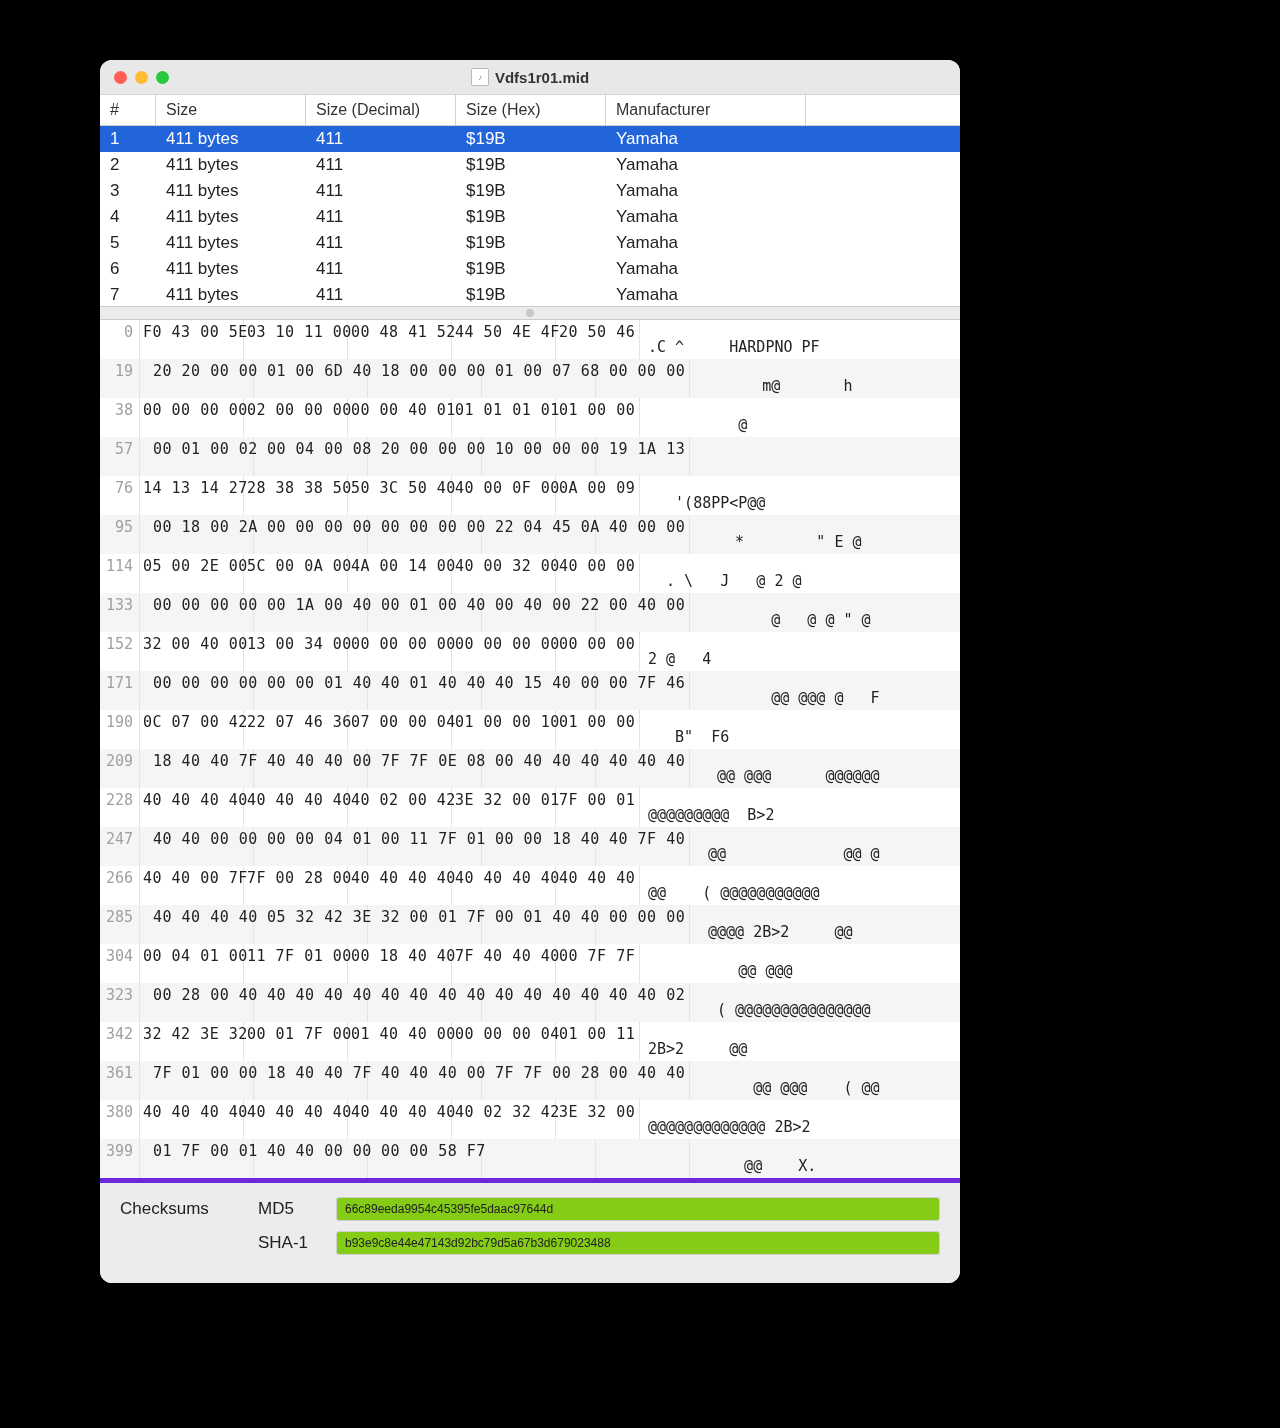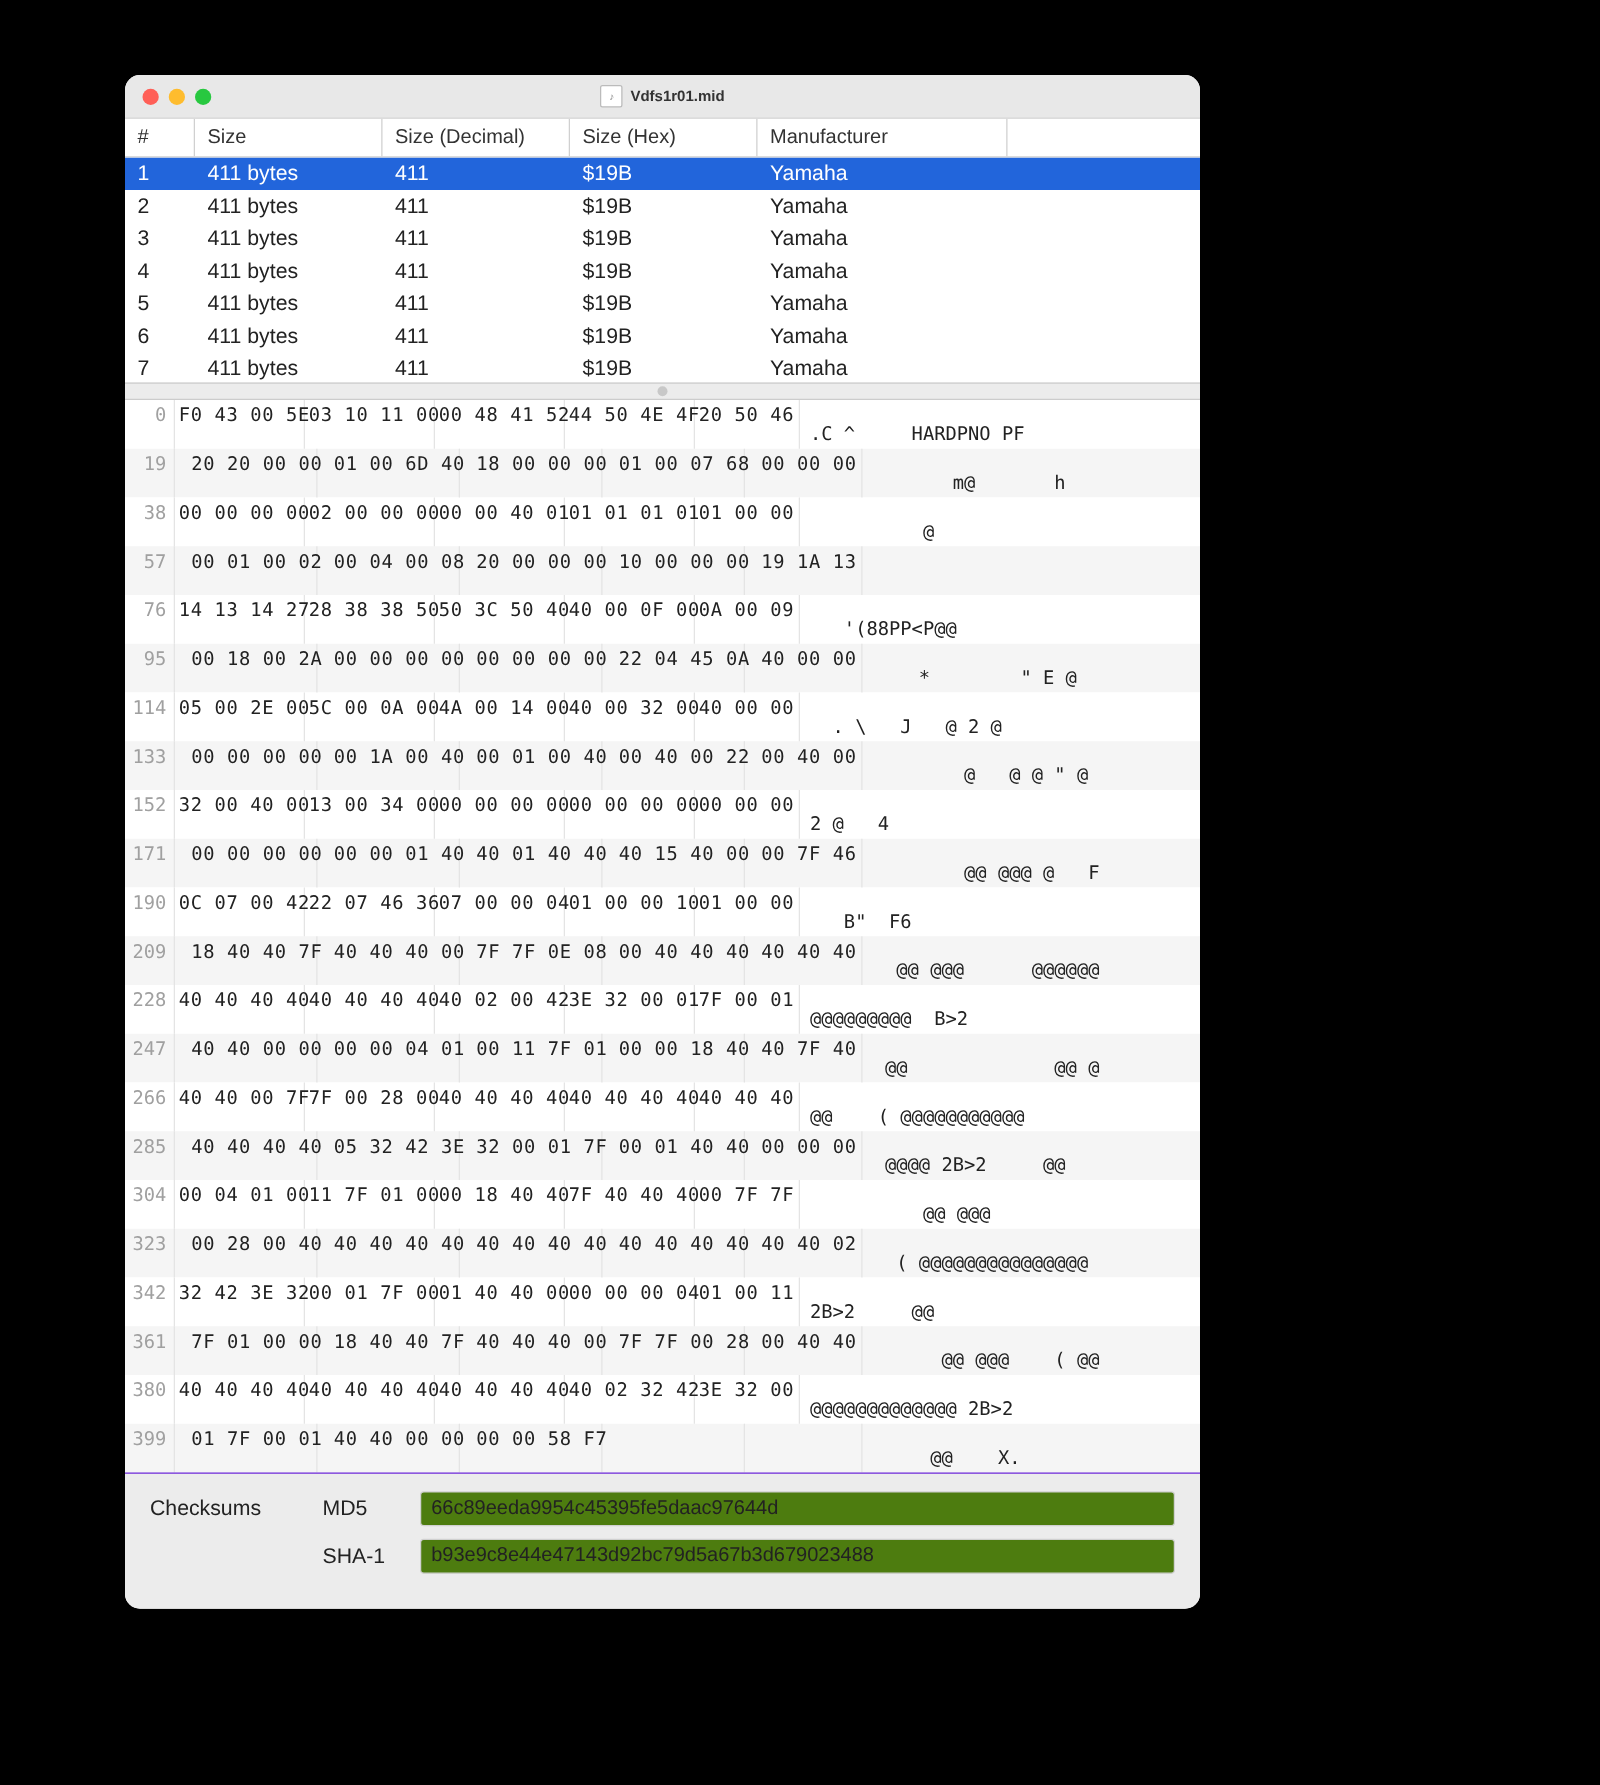"Vdfs1r01.mid" .title-text { font-size: 12px -> 15px }
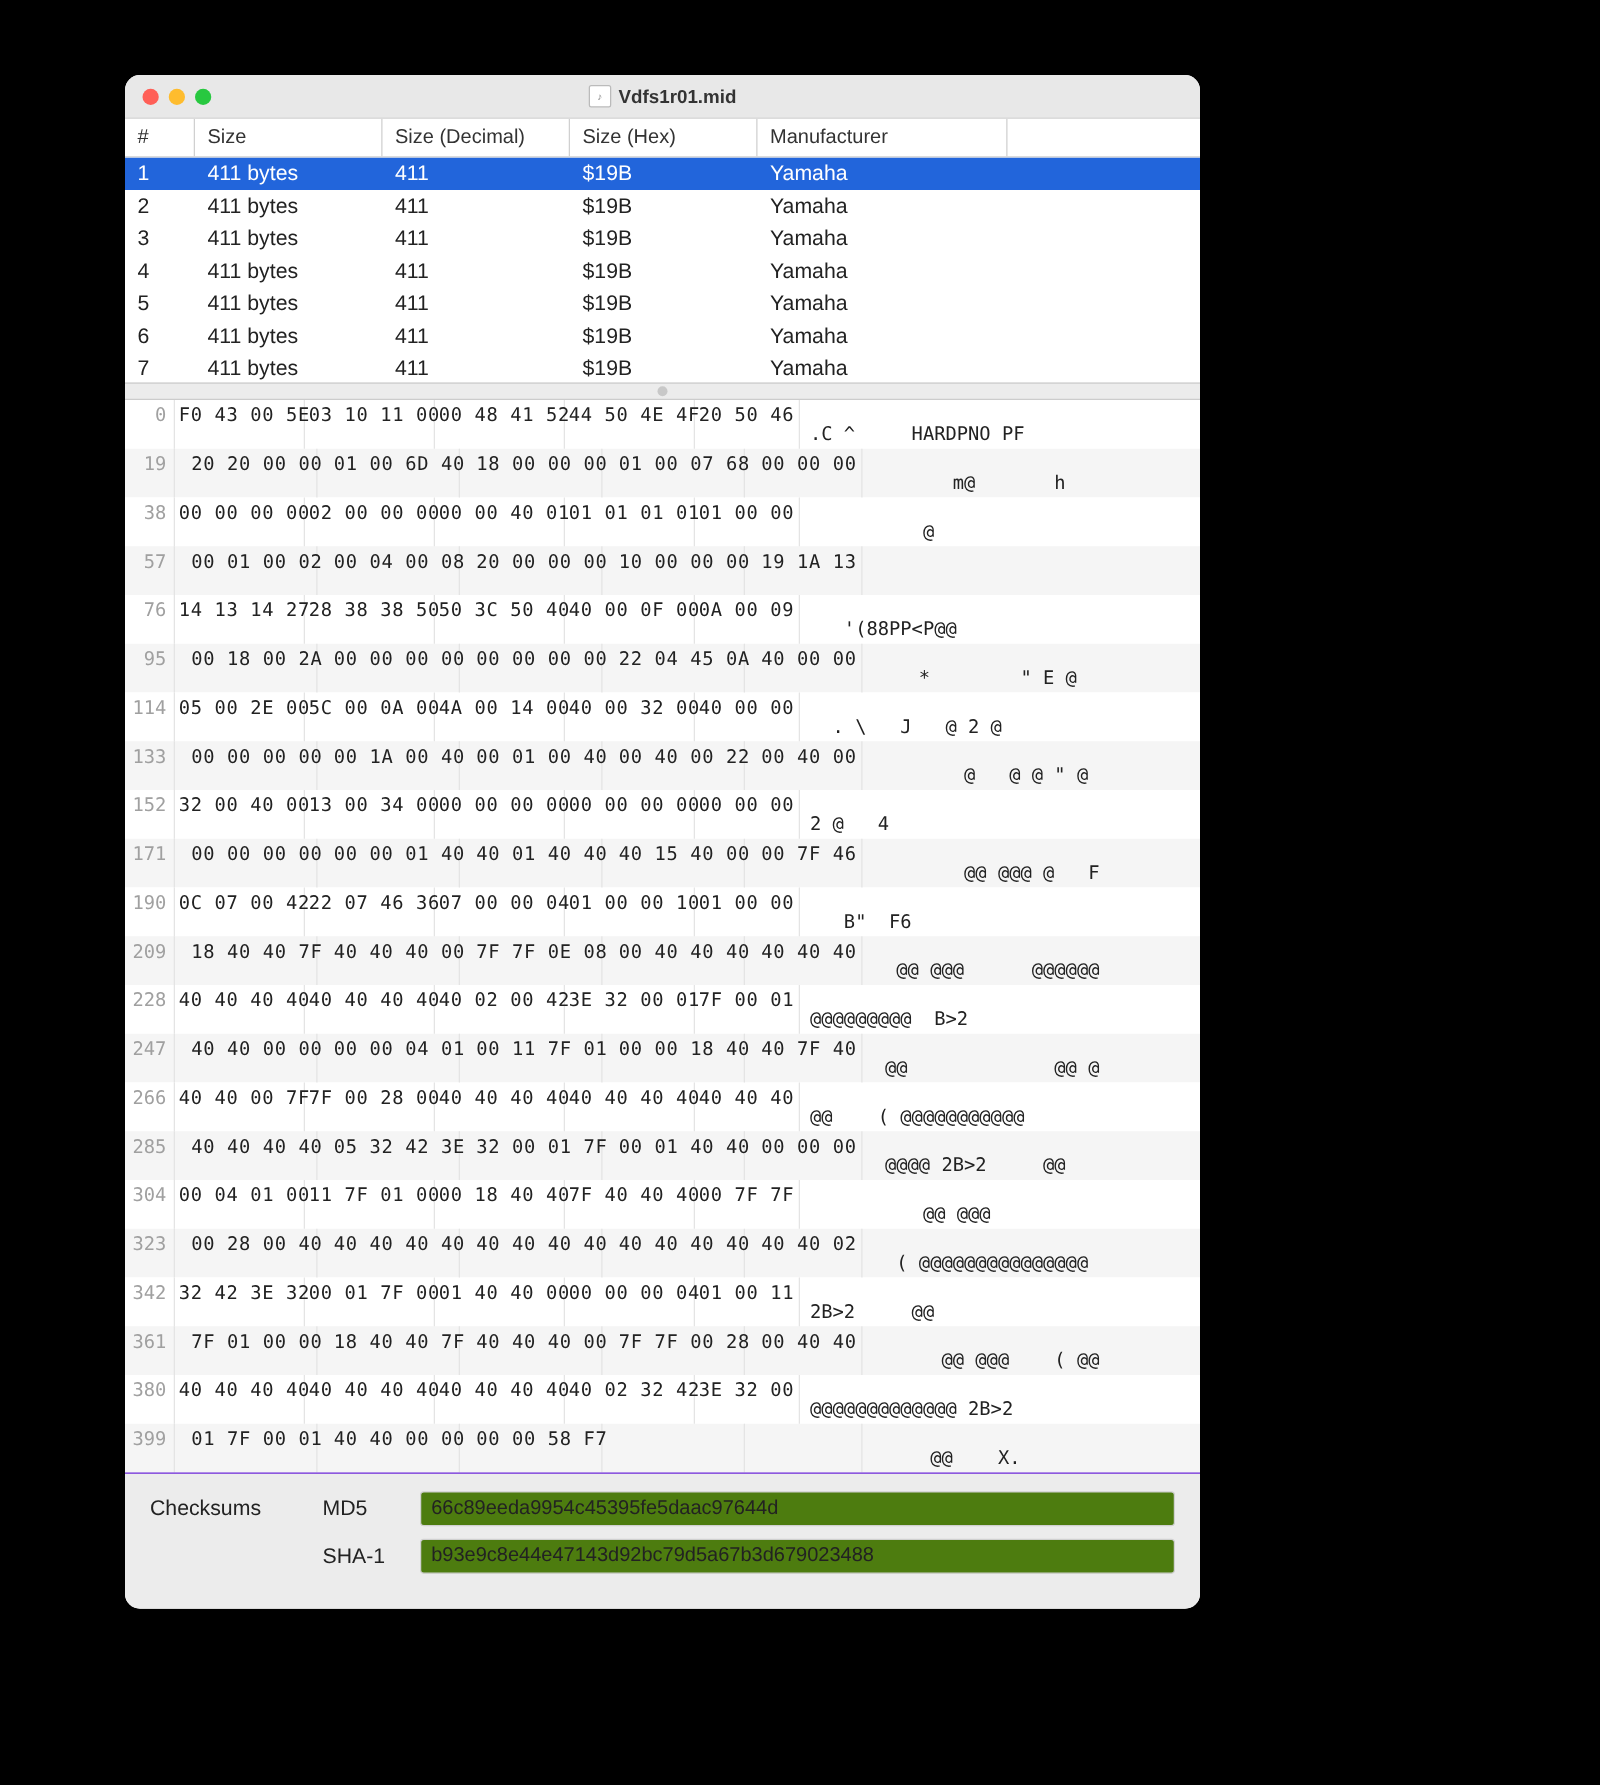"Checksums" .footer { border-top: 1px solid #6d28d9 -> 5px solid #6d28d9 }
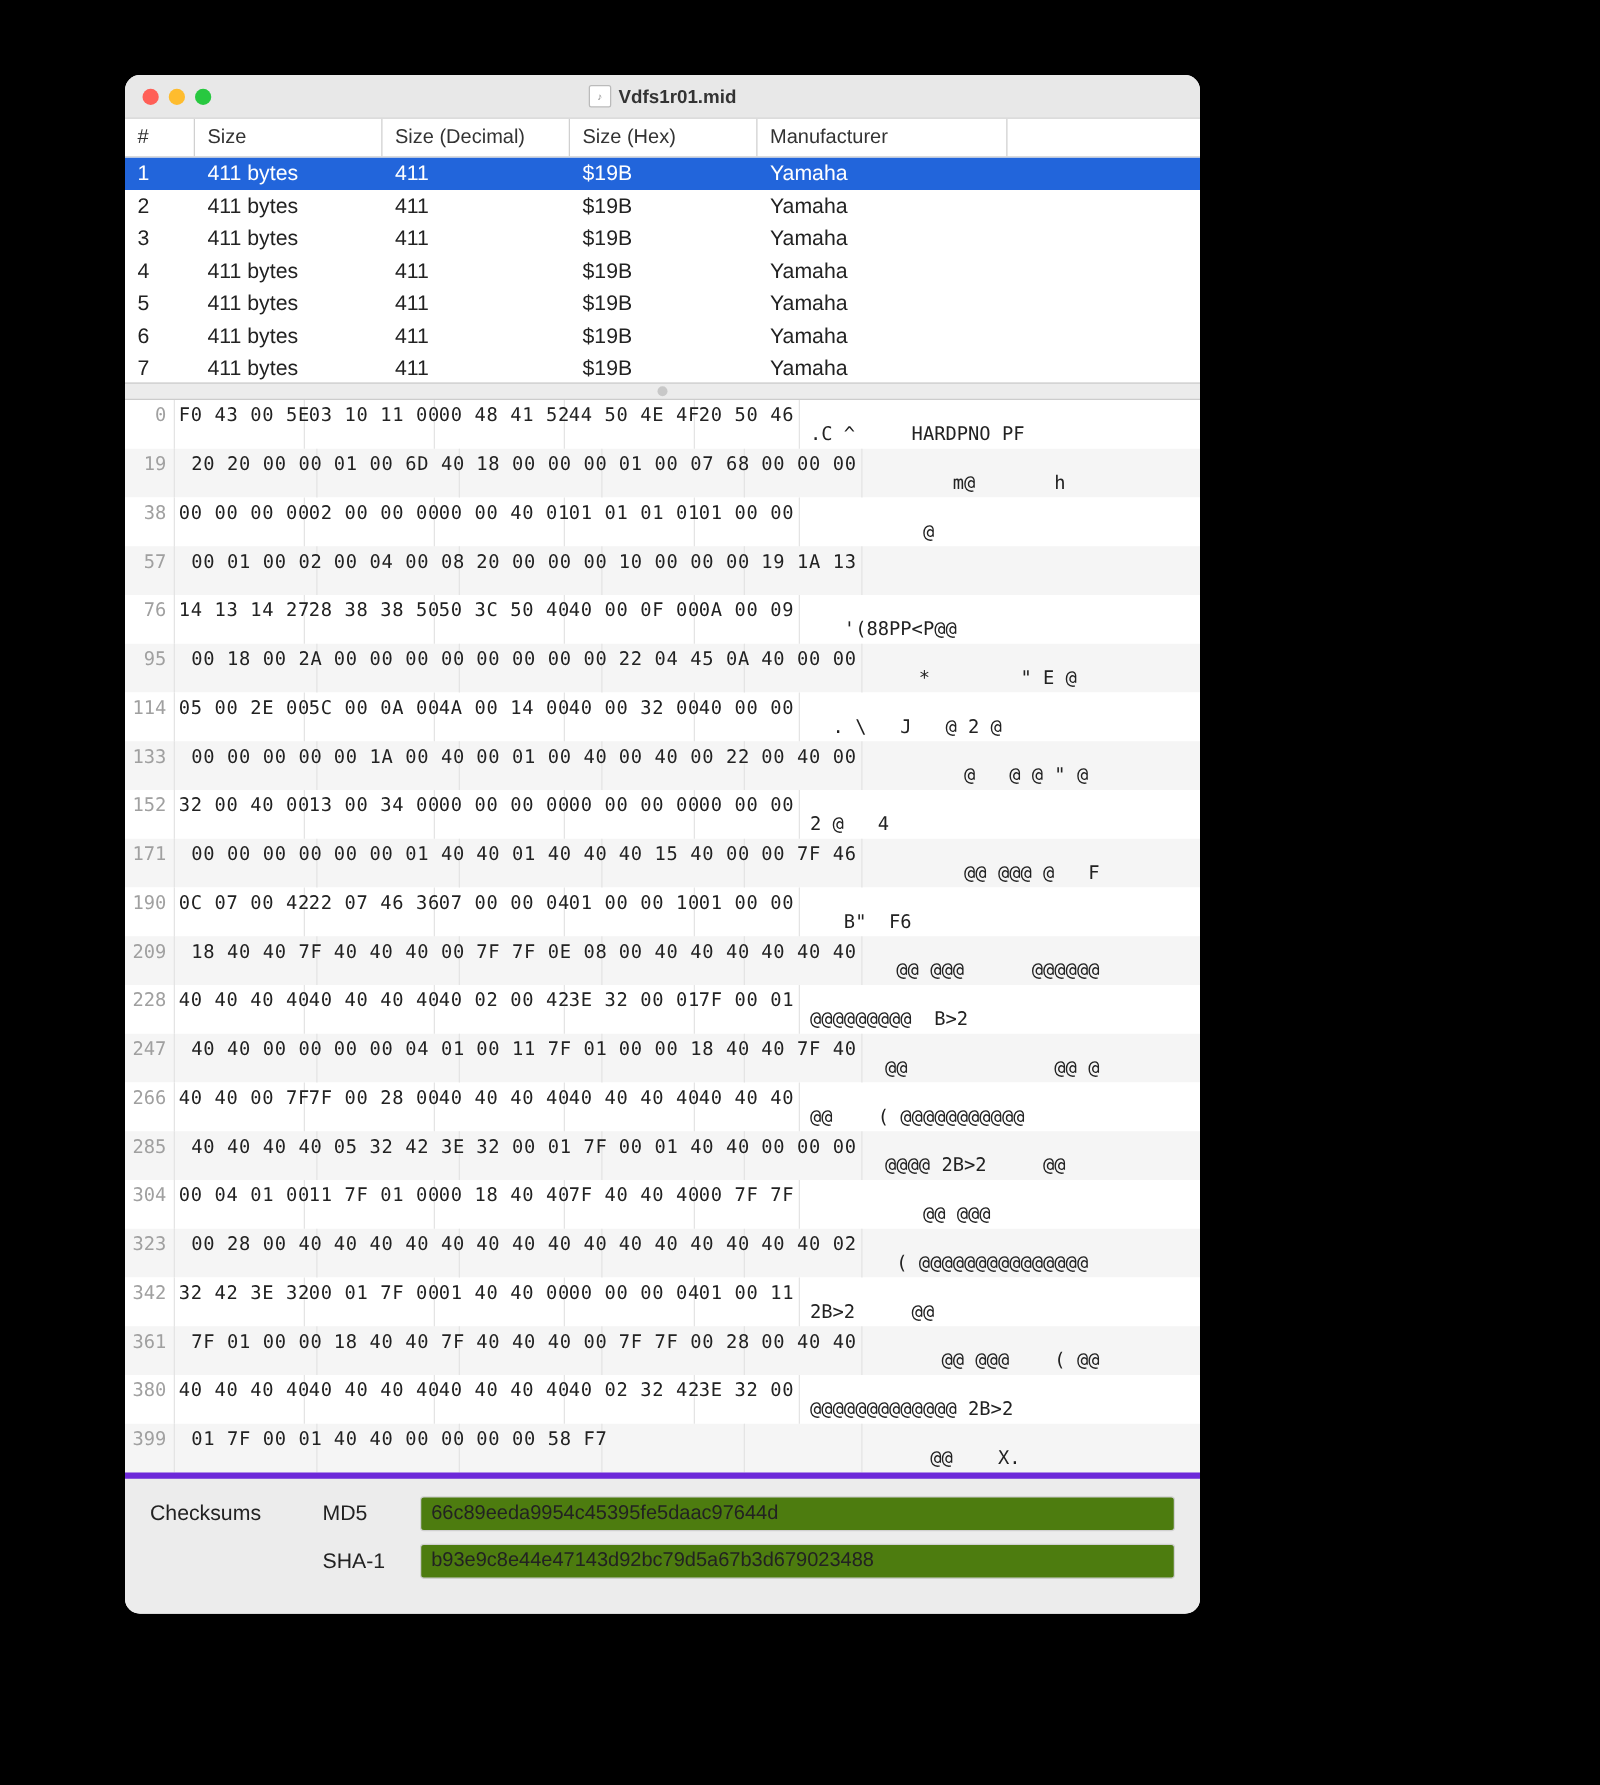"66c89eeda9954c45395fe5daac97644d" .fval { background: #4d7c0f -> #84cc16; font-size: 16px -> 12px }
